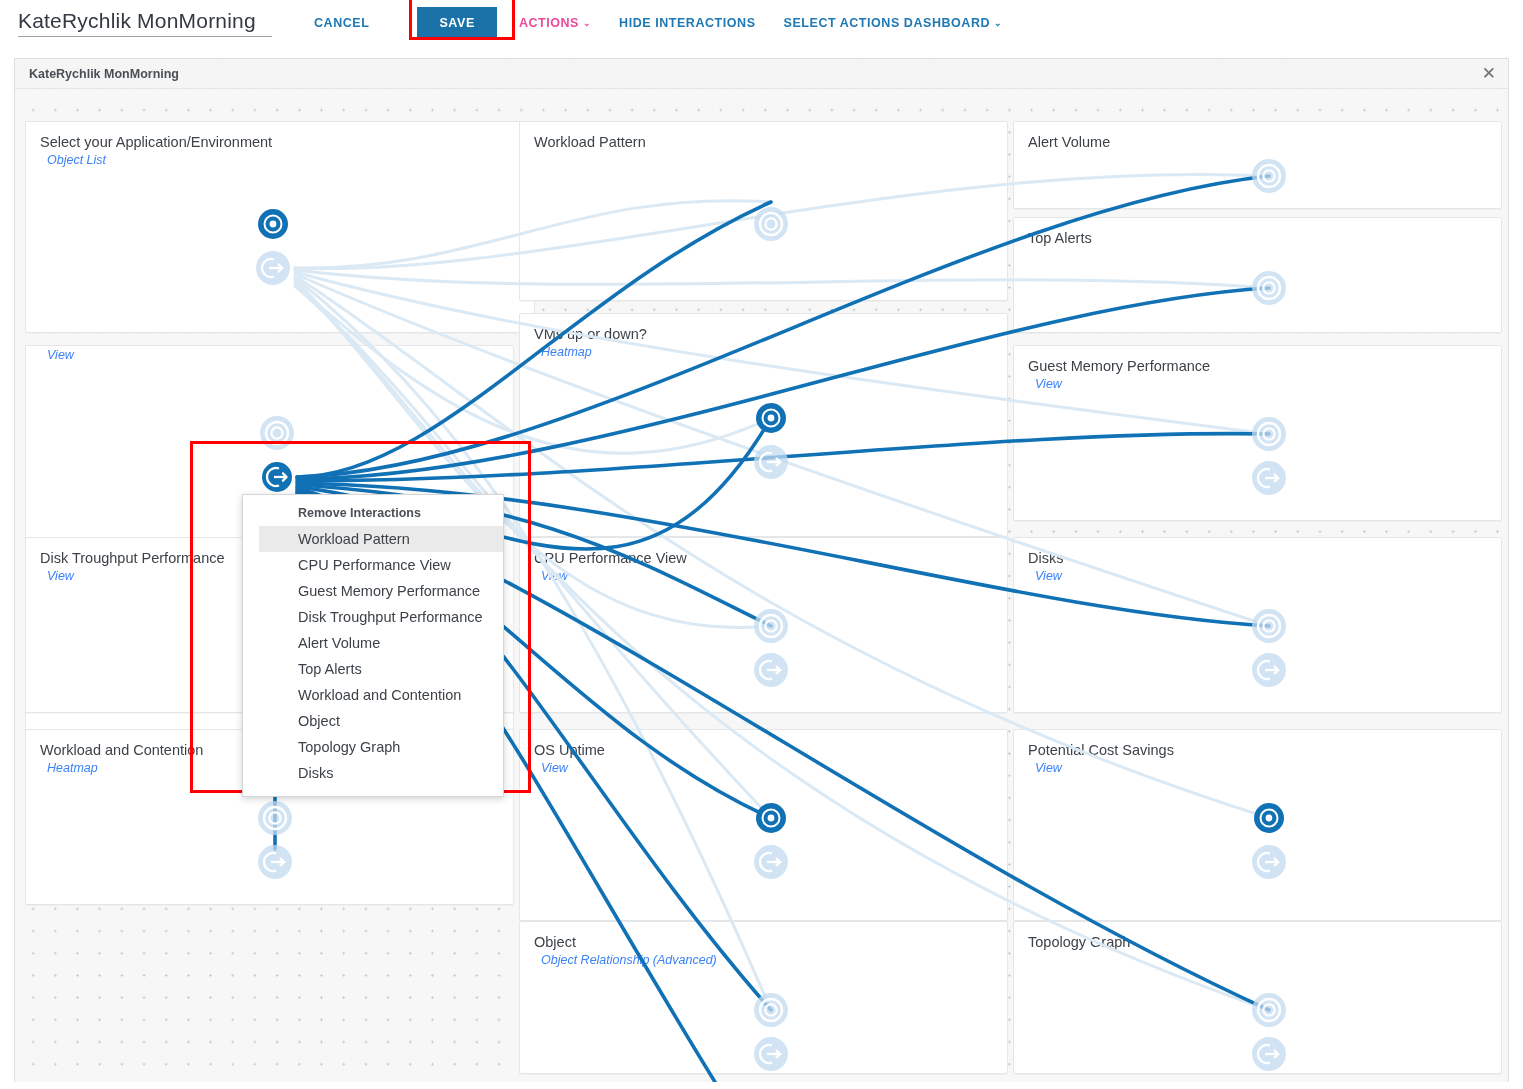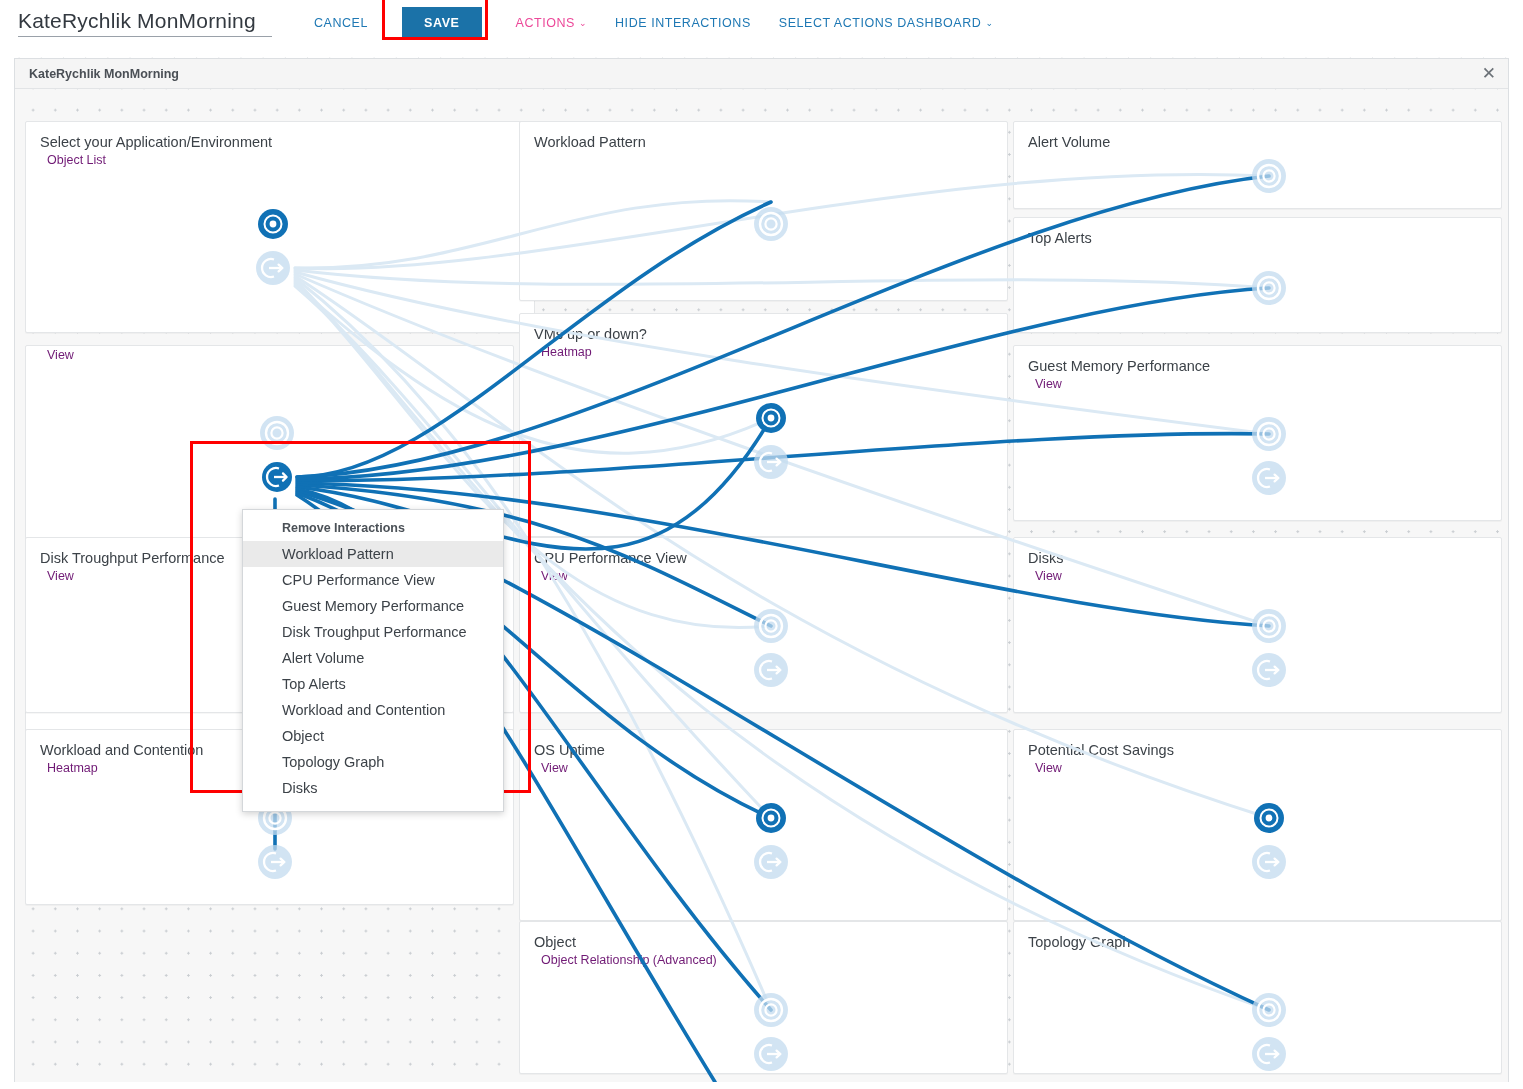"CANCEL" .tb-link { font-weight: normal -> bold }
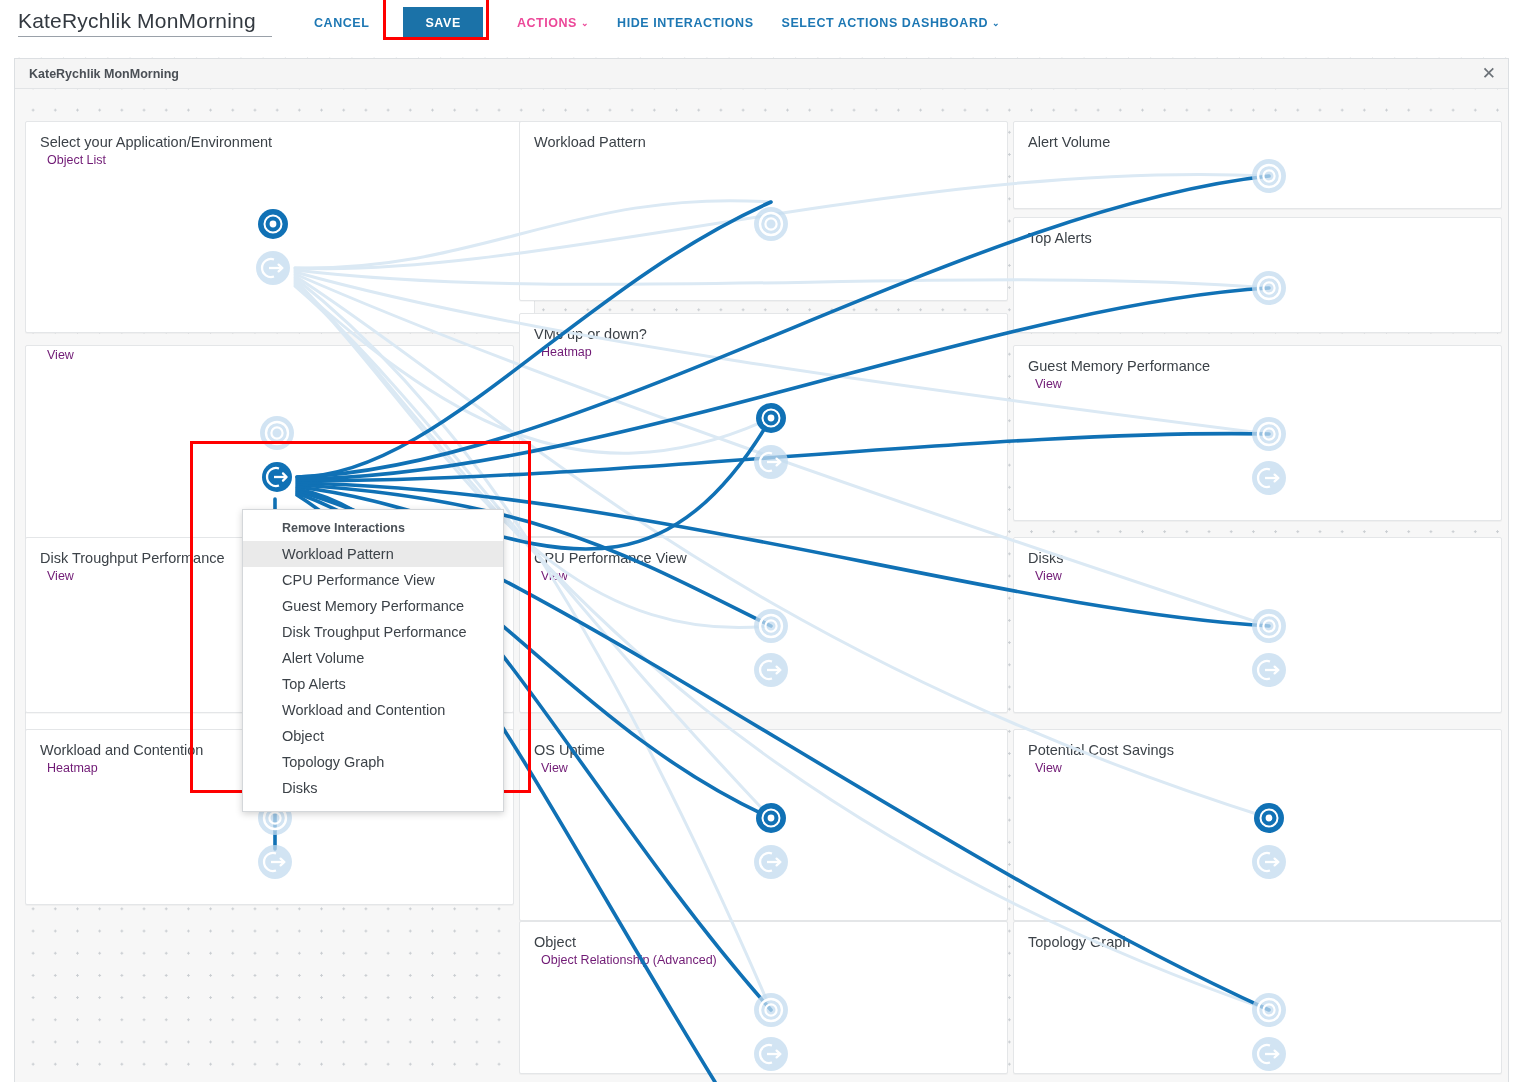"SAVE" .save-wrap { margin-left: none -> 26px; padding: 0 20px -> 0 8px }
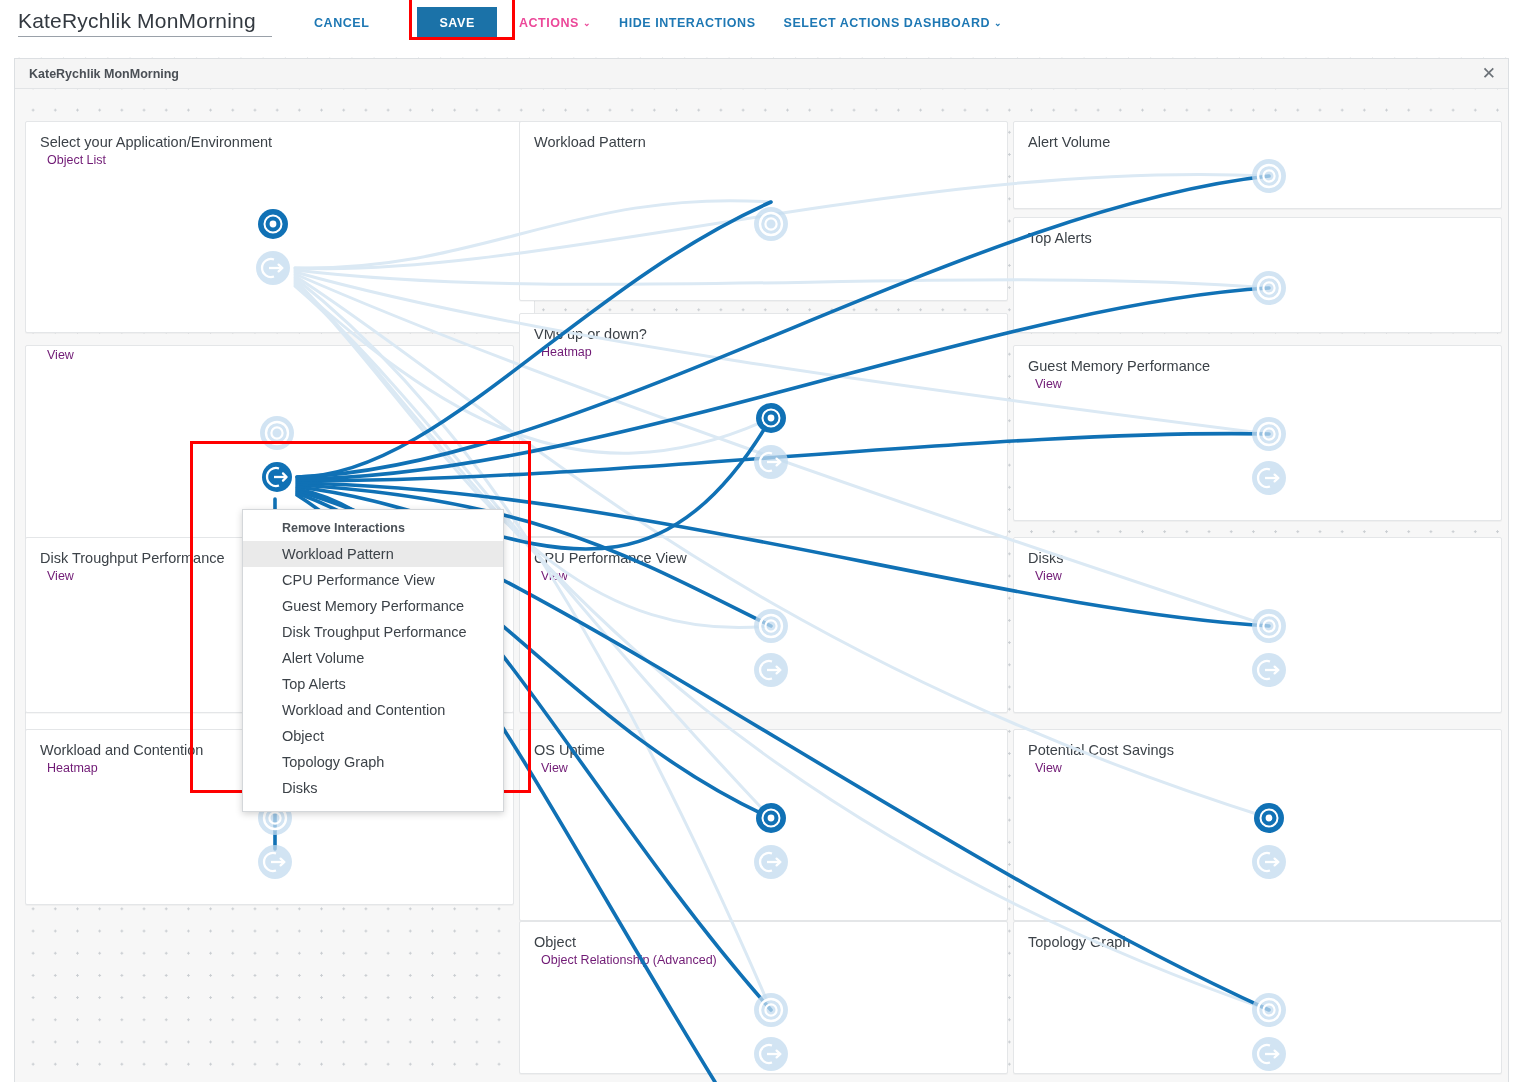"Object List" .card-sub { color: #701a75 -> #3b82f6; font-style: none -> italic }
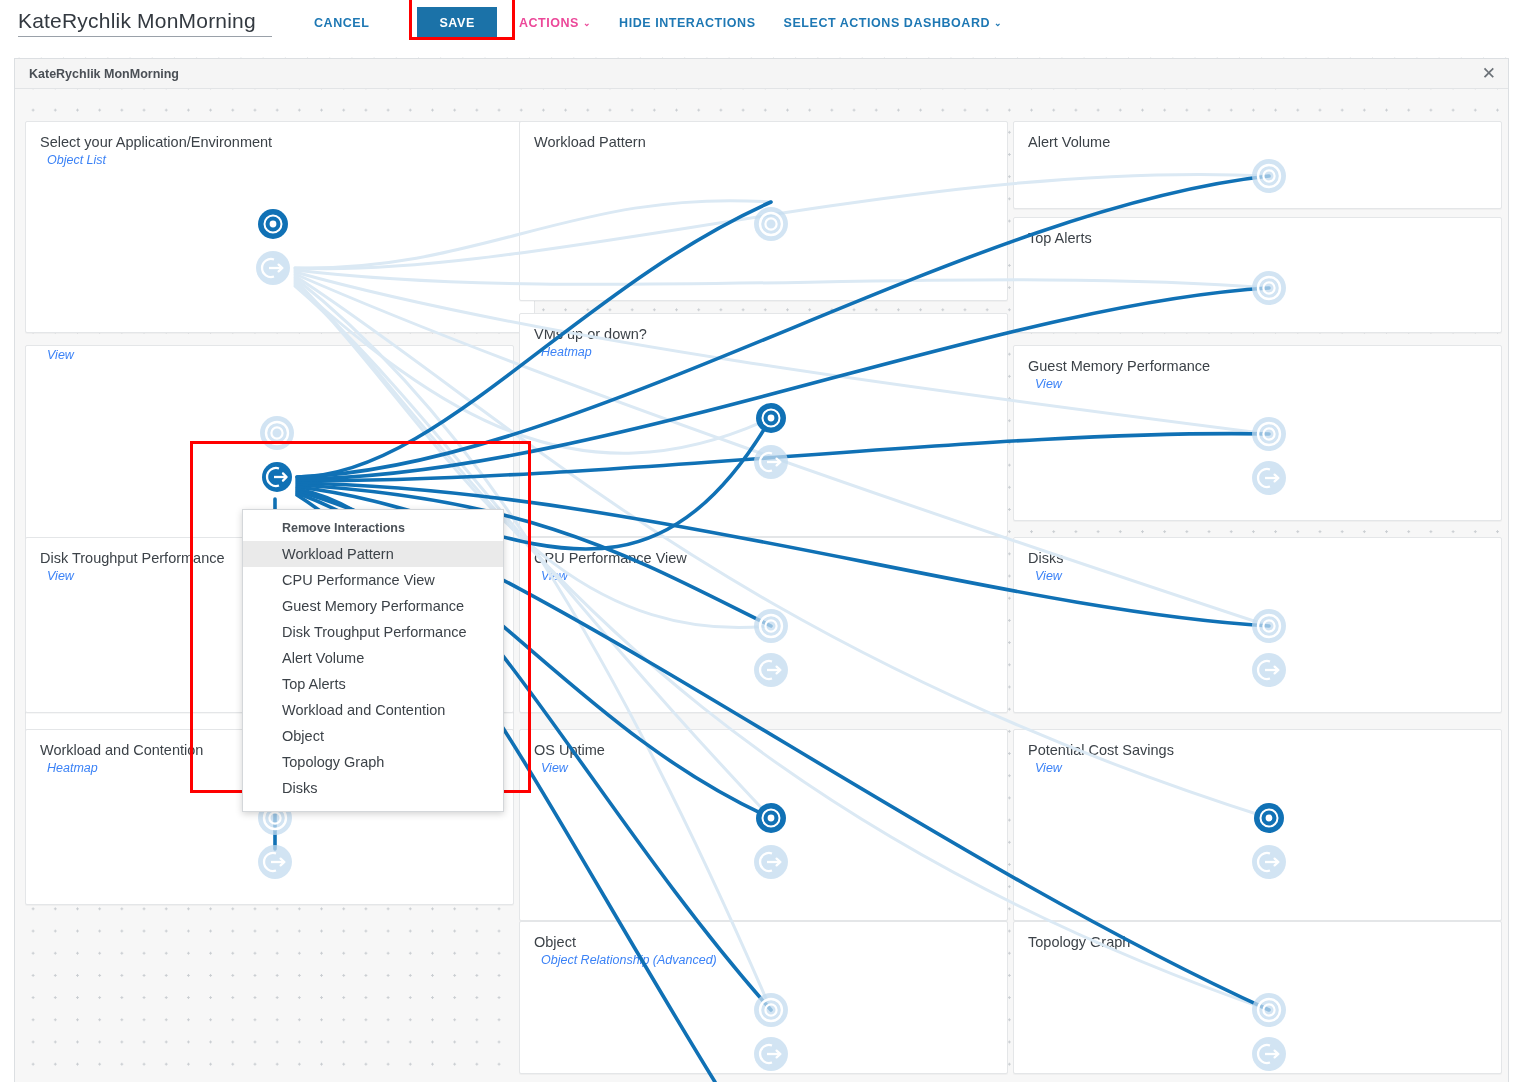"Remove Interactions" .menu { margin-top: 15px -> none; padding: 8px 0 10px 0 -> 8px 0 10px 16px }
